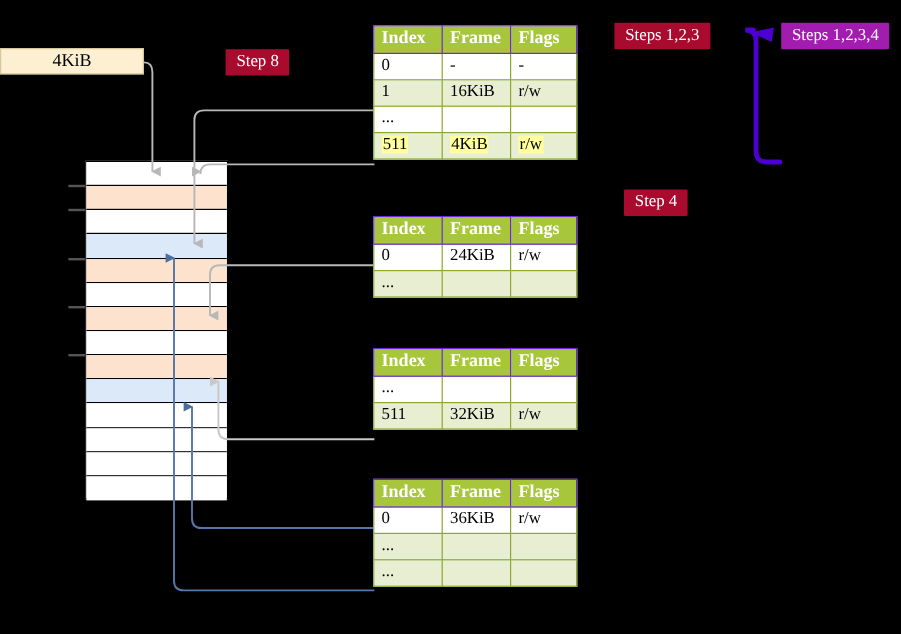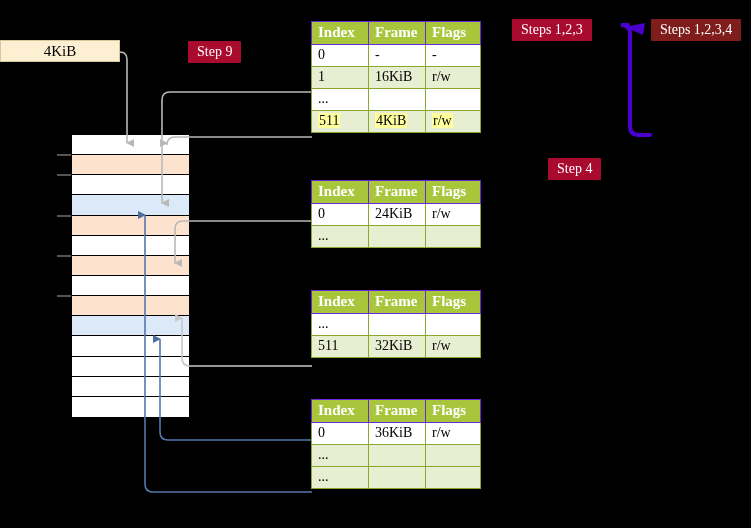"Steps 1,2,3,4" .badge-purple { background: #7f1d1d -> #a21caf }
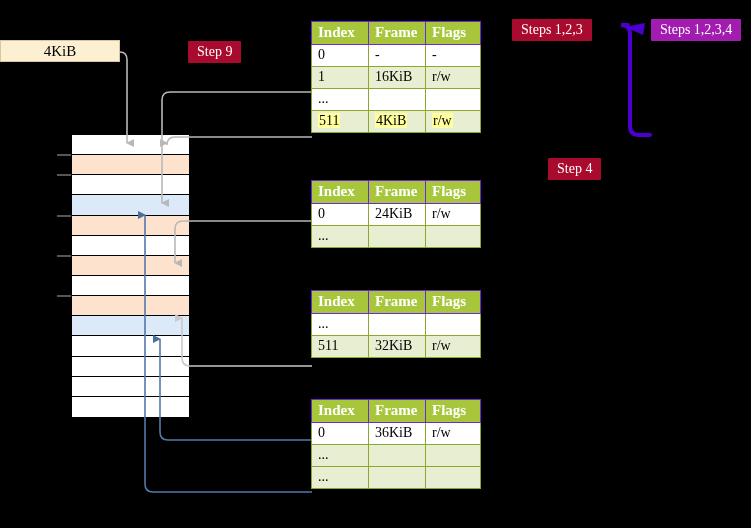"Step 9" span { text: 9 -> 8 }
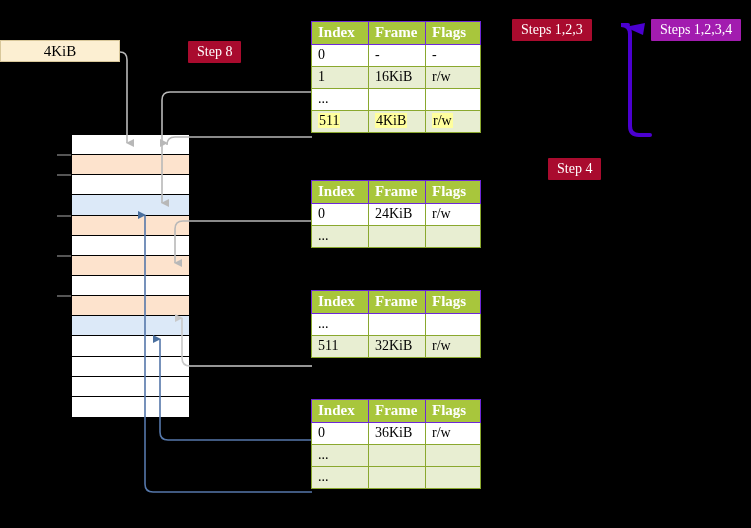"Step 4" div.badge { left: 548px -> 520px }
